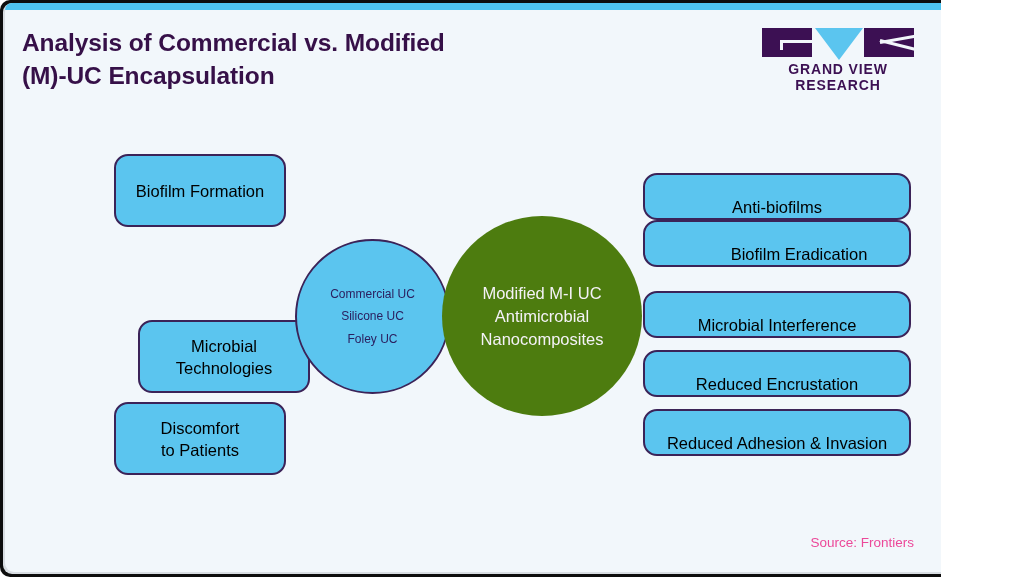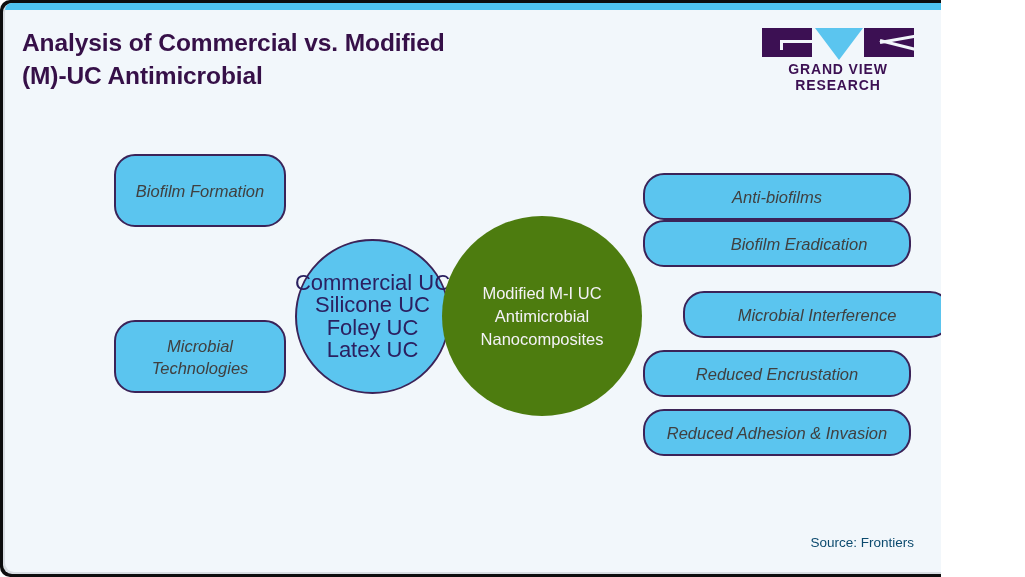"(M)-UC Antimicrobial" span.line { text: Antimicrobial -> Encapsulation }
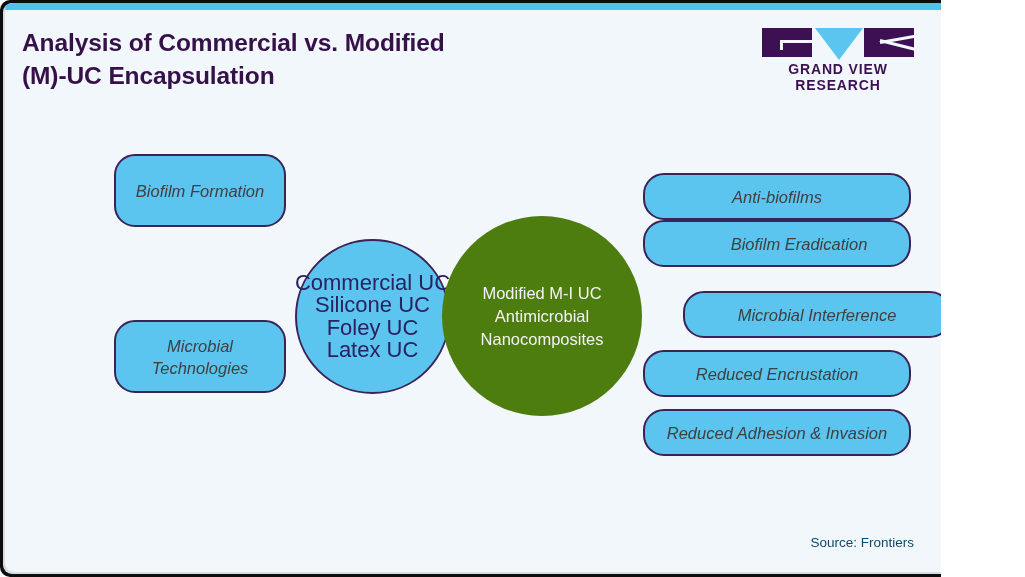"Biofilm Formation" .pill { border-radius: 21px -> 14px; color: #404040 -> #000000; font-style: italic -> none }
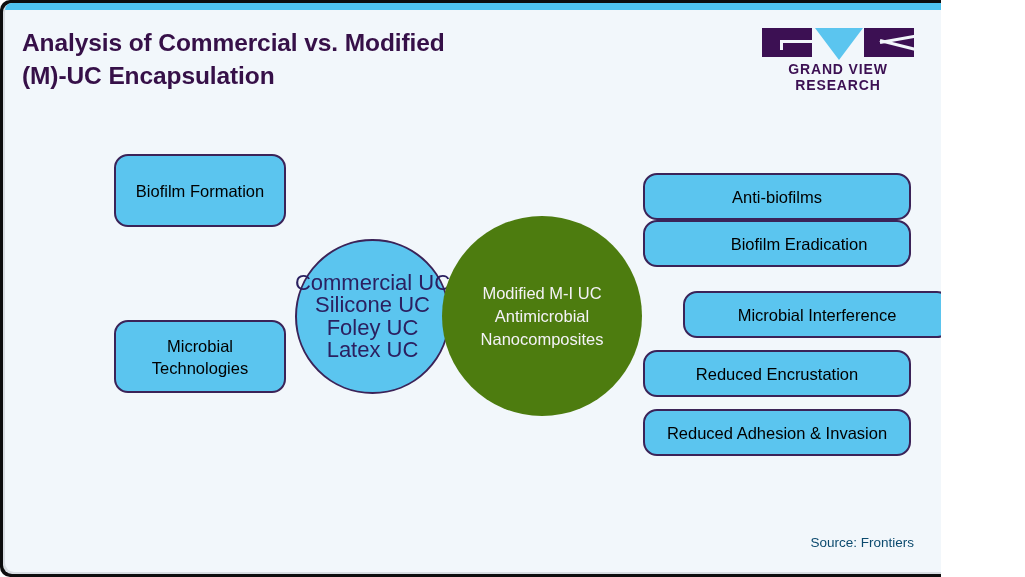"Anti-biofilms" .pill-right { align-items: none -> flex-end }
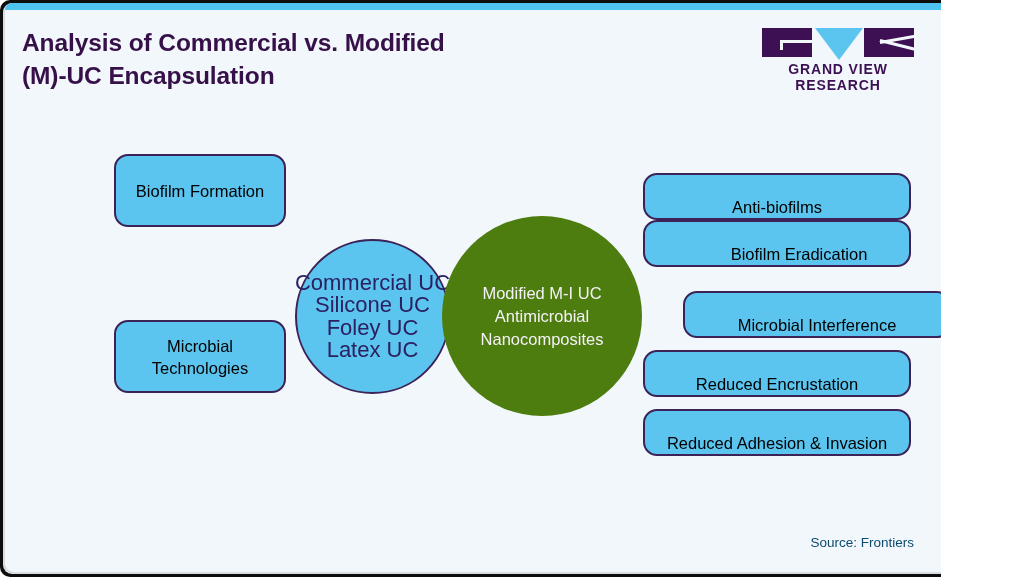"Commercial UC" #circle-commercial { font-size: 22px -> 12px }
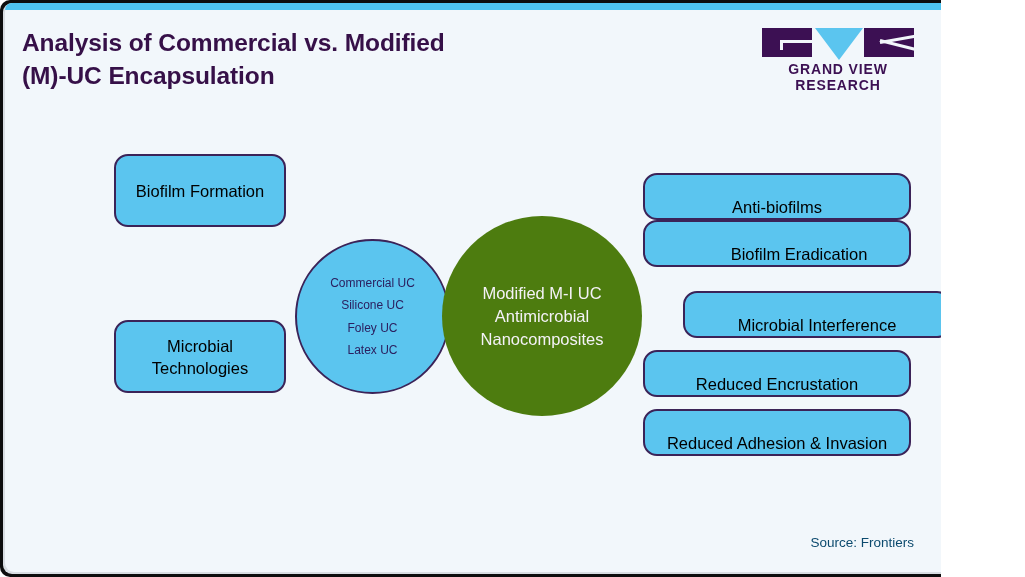"Microbial Interference" #pill-r2 { margin-left: 40px -> none }
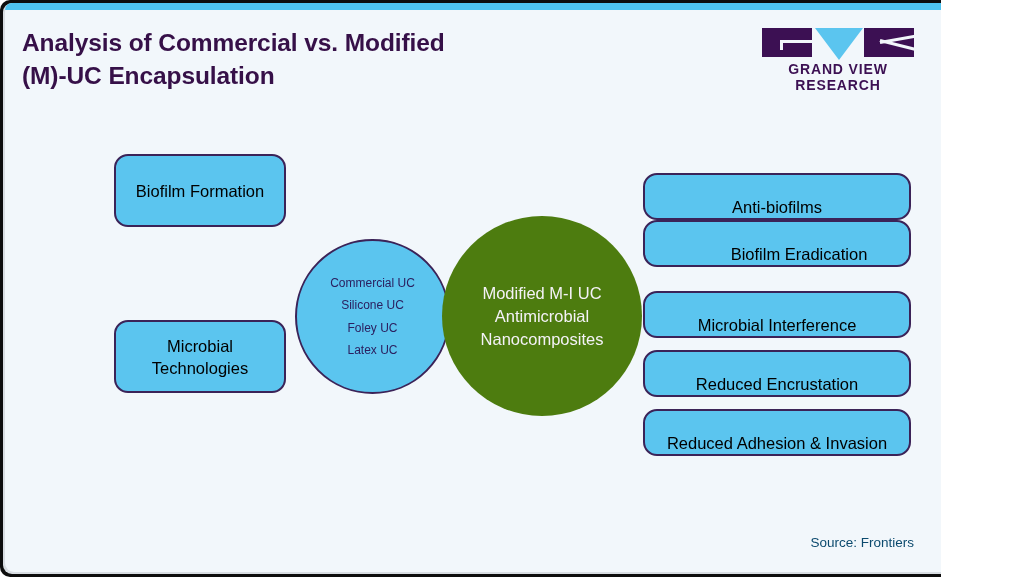"Microbial" #pill-l2 { margin-left: none -> 24px }
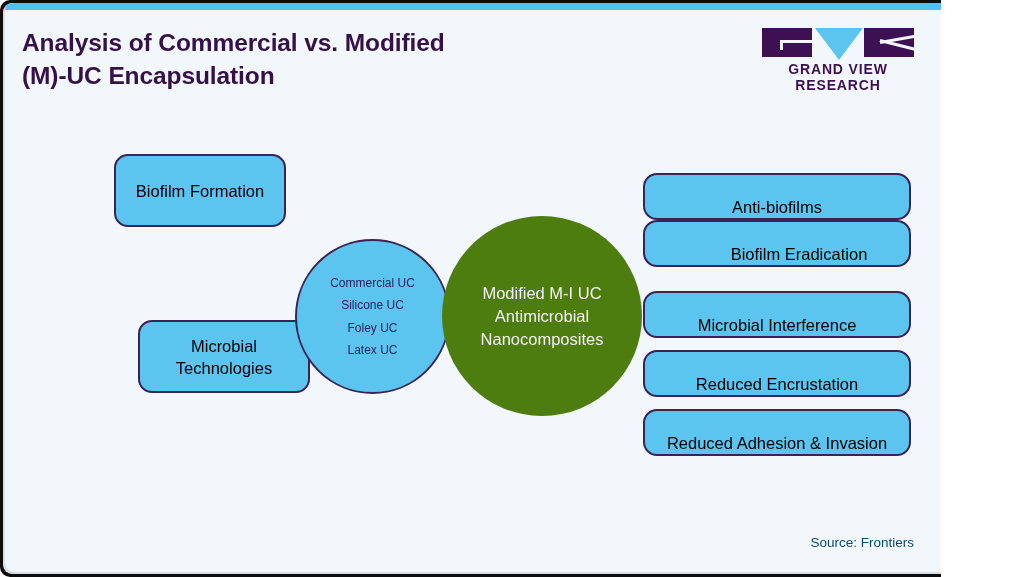"Latex UC" span.line { html: <span>Latex UC</span> -> none }
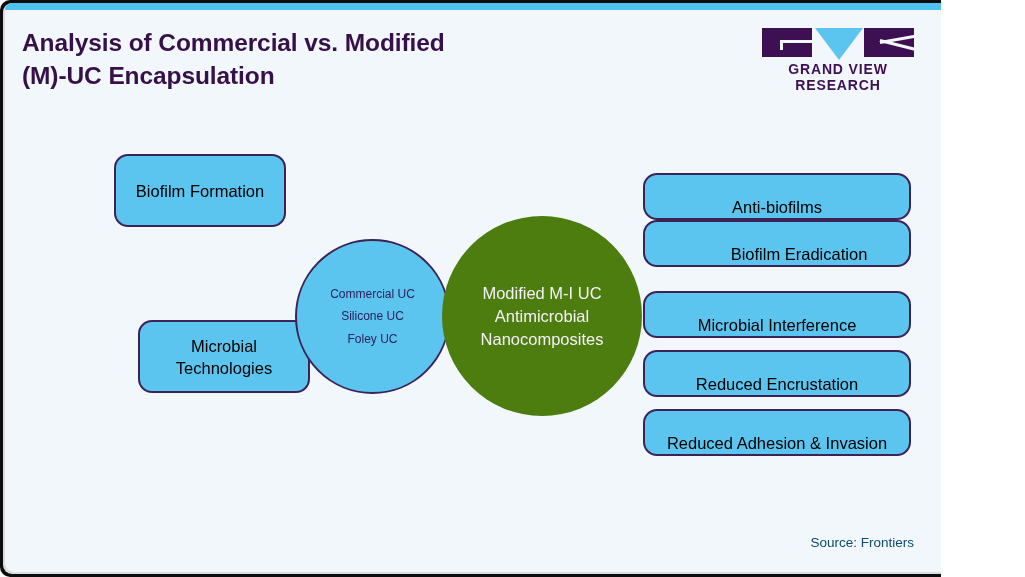"Discomfort" div.pill { html: none -> <div> <span> <span>Discomfort</span> <span>to Patients</span> </span> </div> }
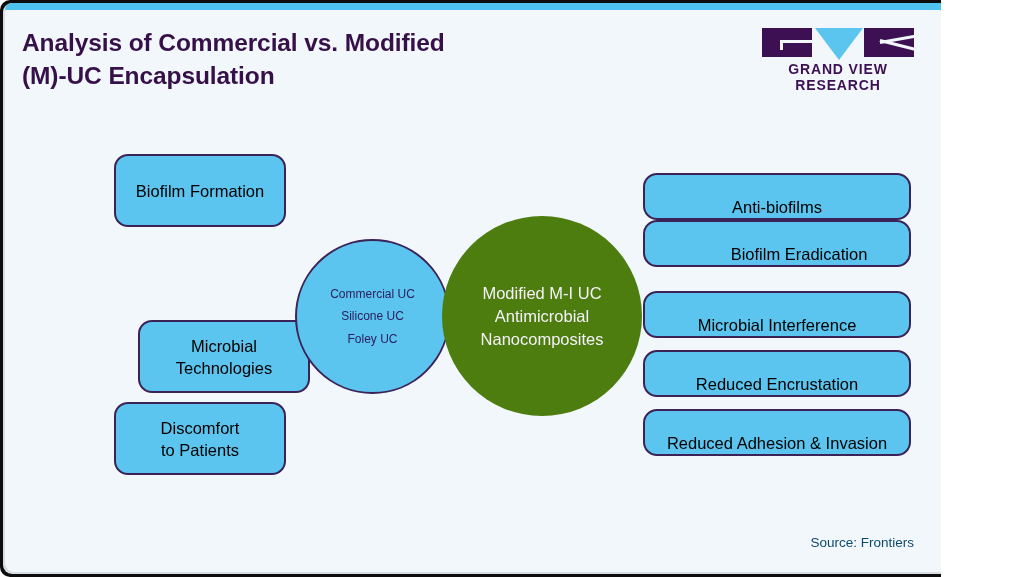"Source: Frontiers" #source { color: #0c4a6e -> #ec4899 }
